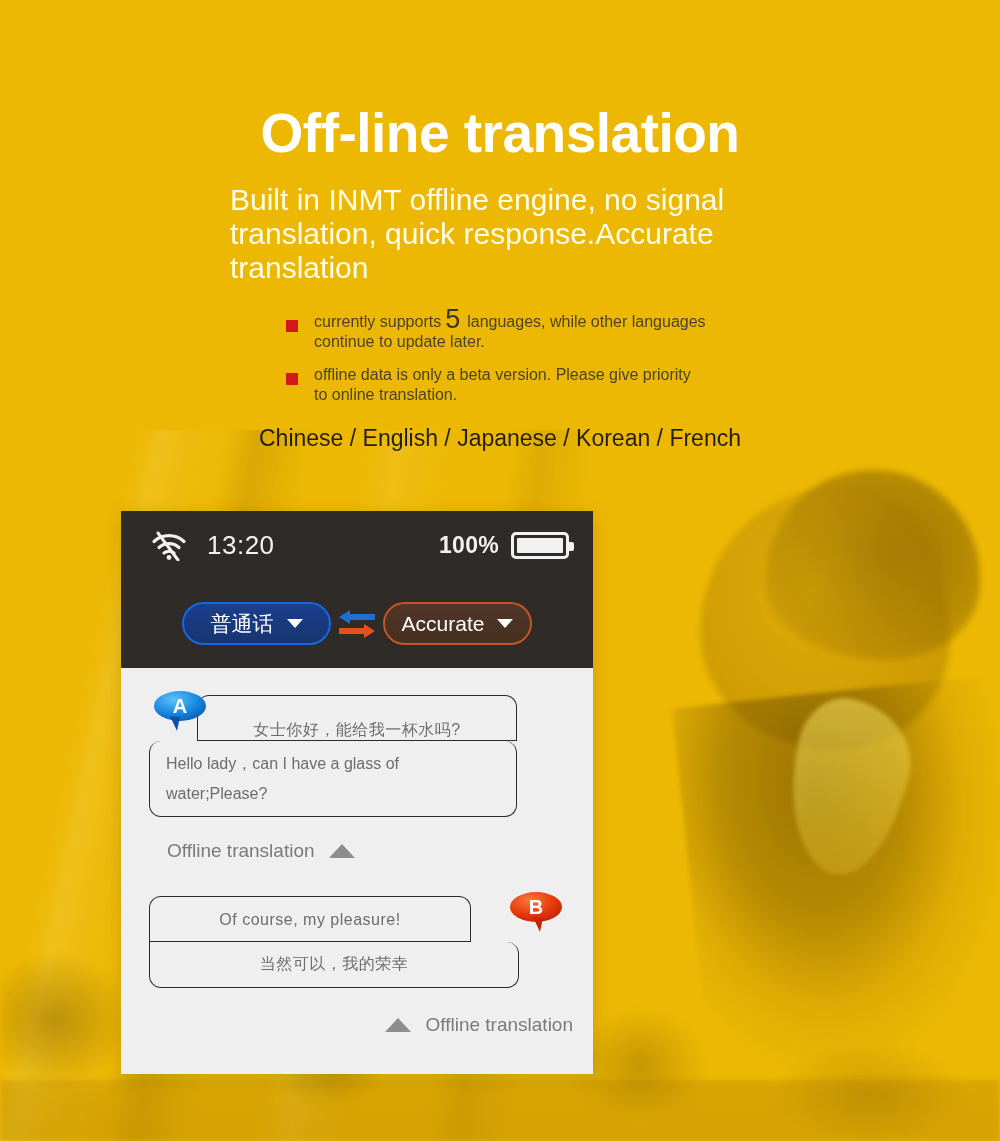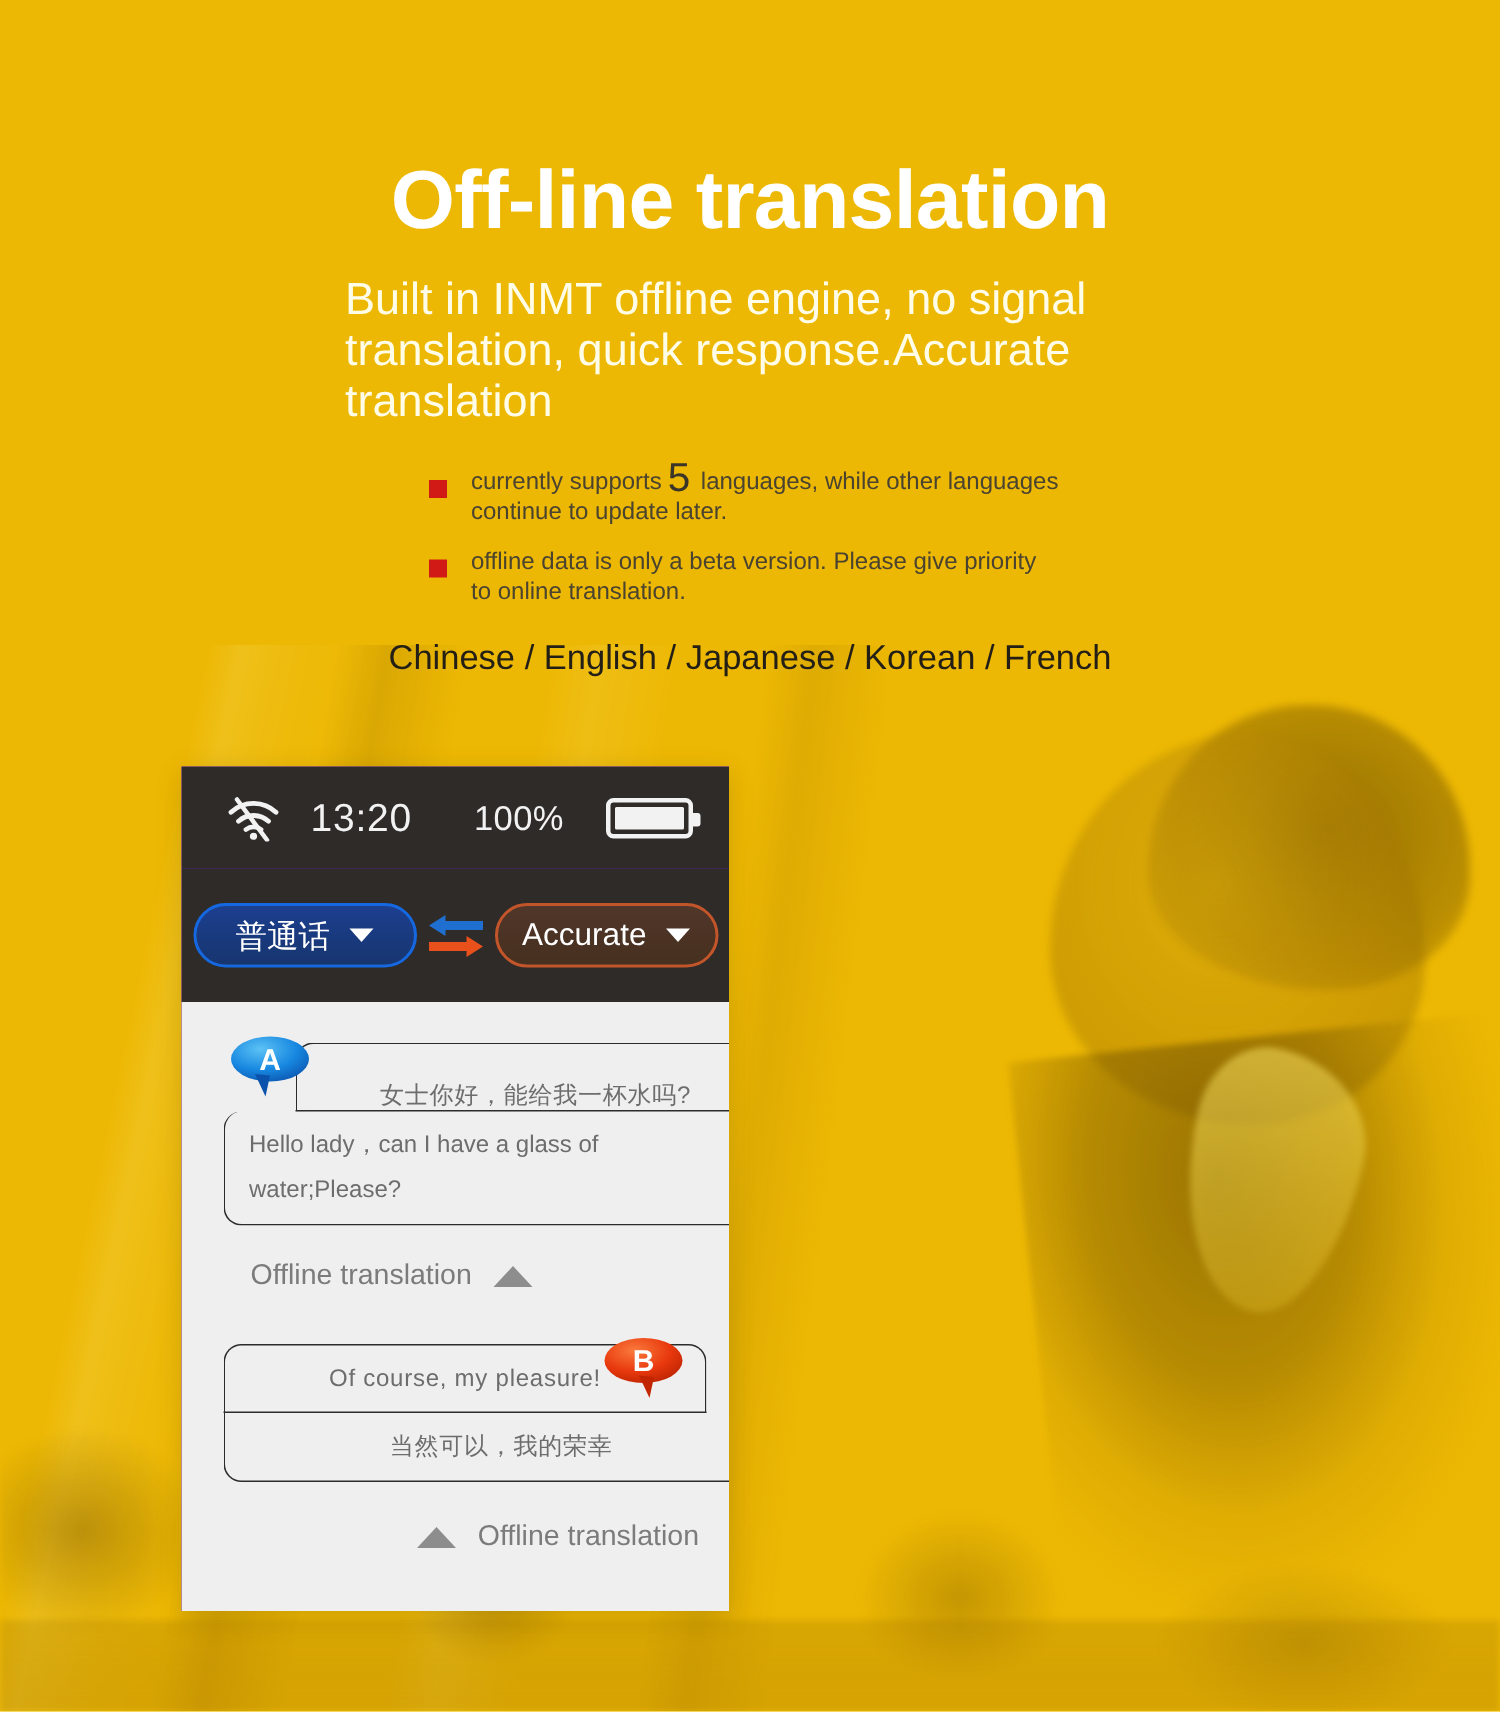"13:20" .phone { background: #6d28d9 -> #1d4ed8; width: 365px -> 472px }
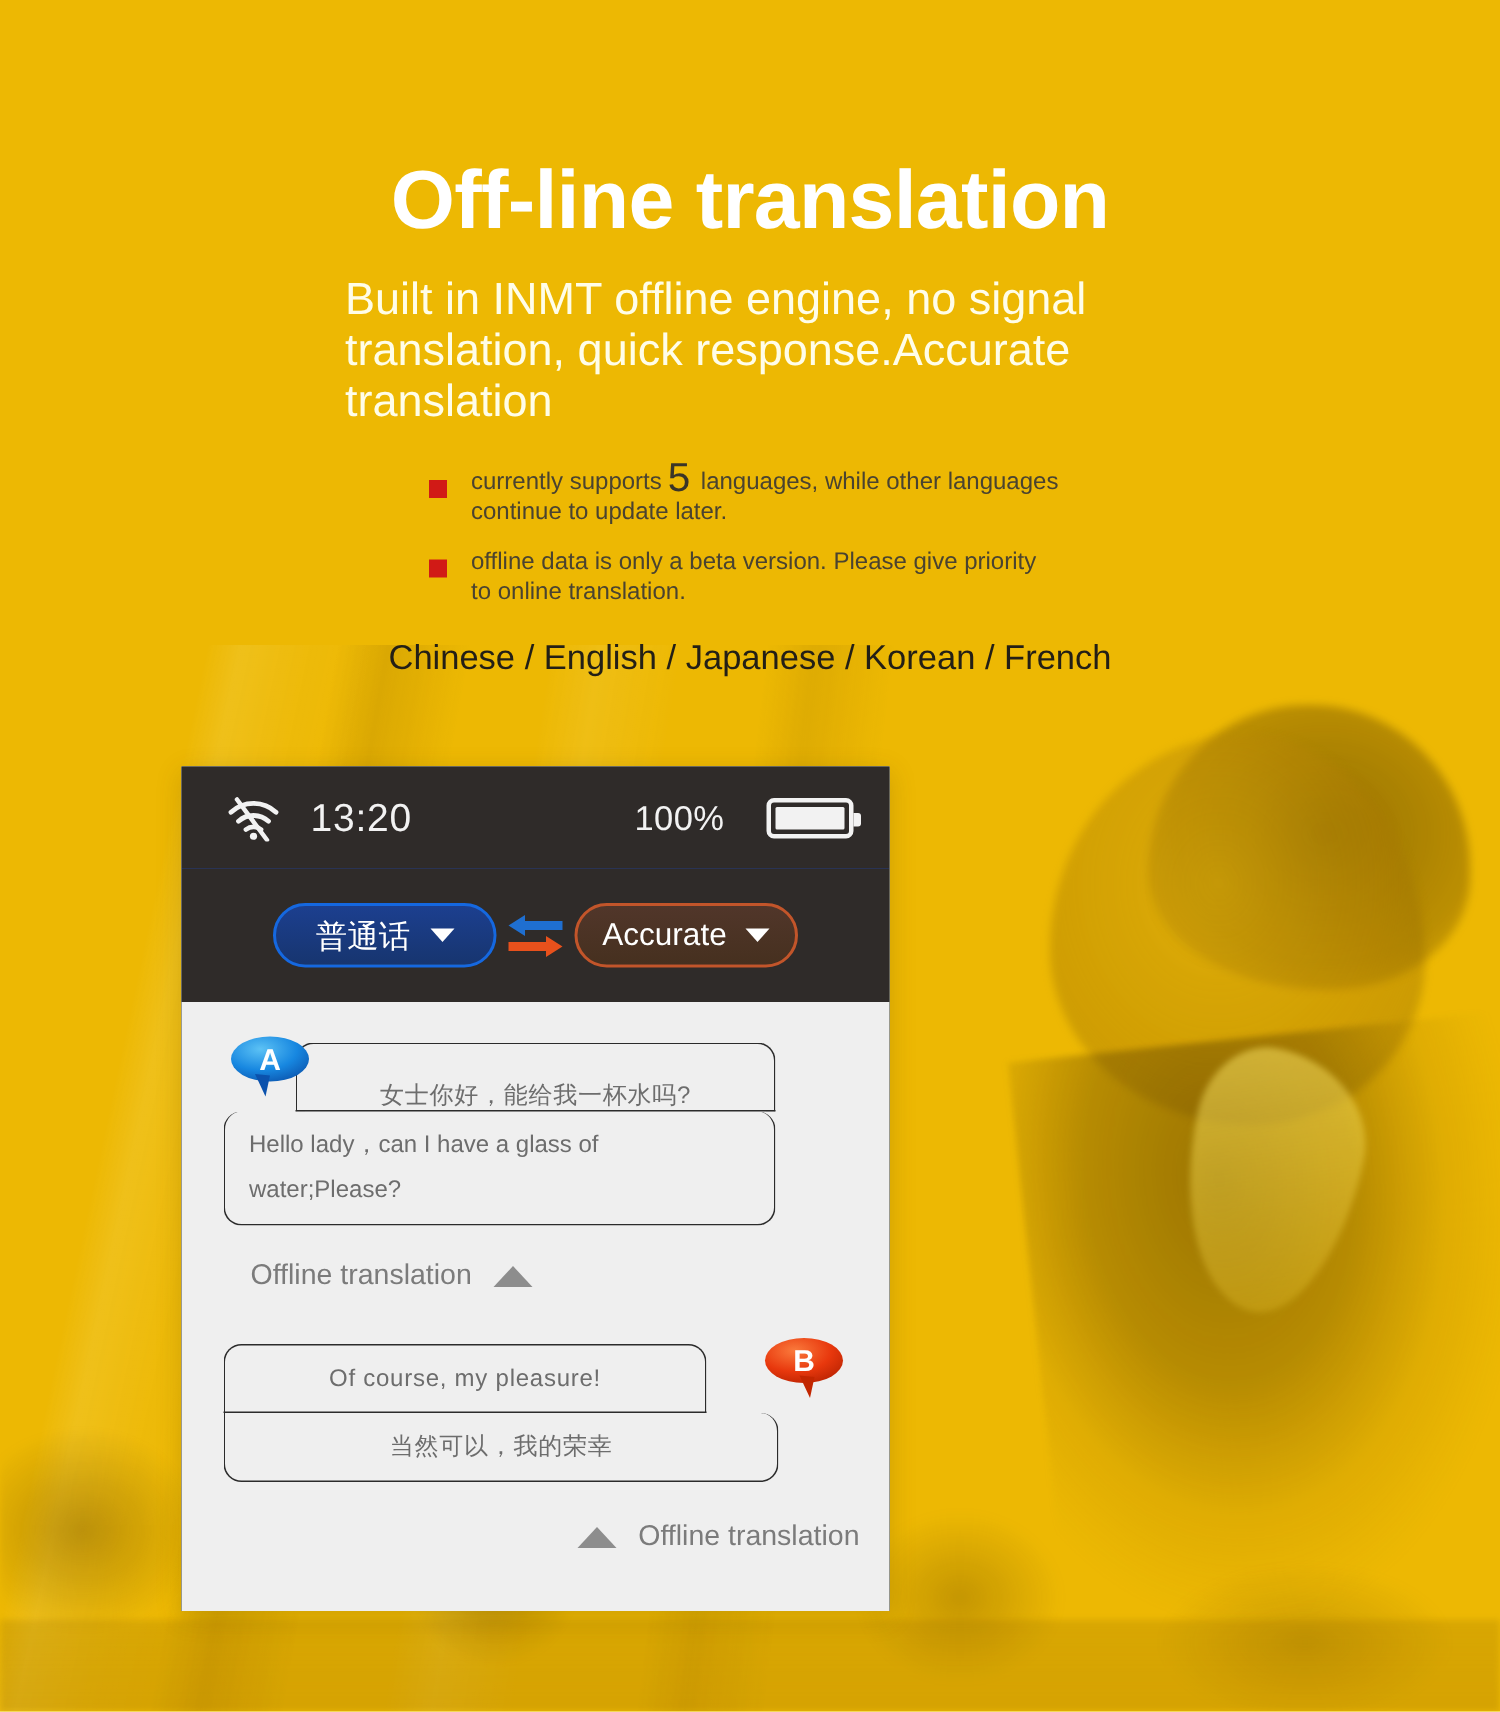"100%" .sb-right { font-weight: none -> bold; gap: 28px -> 12px }
